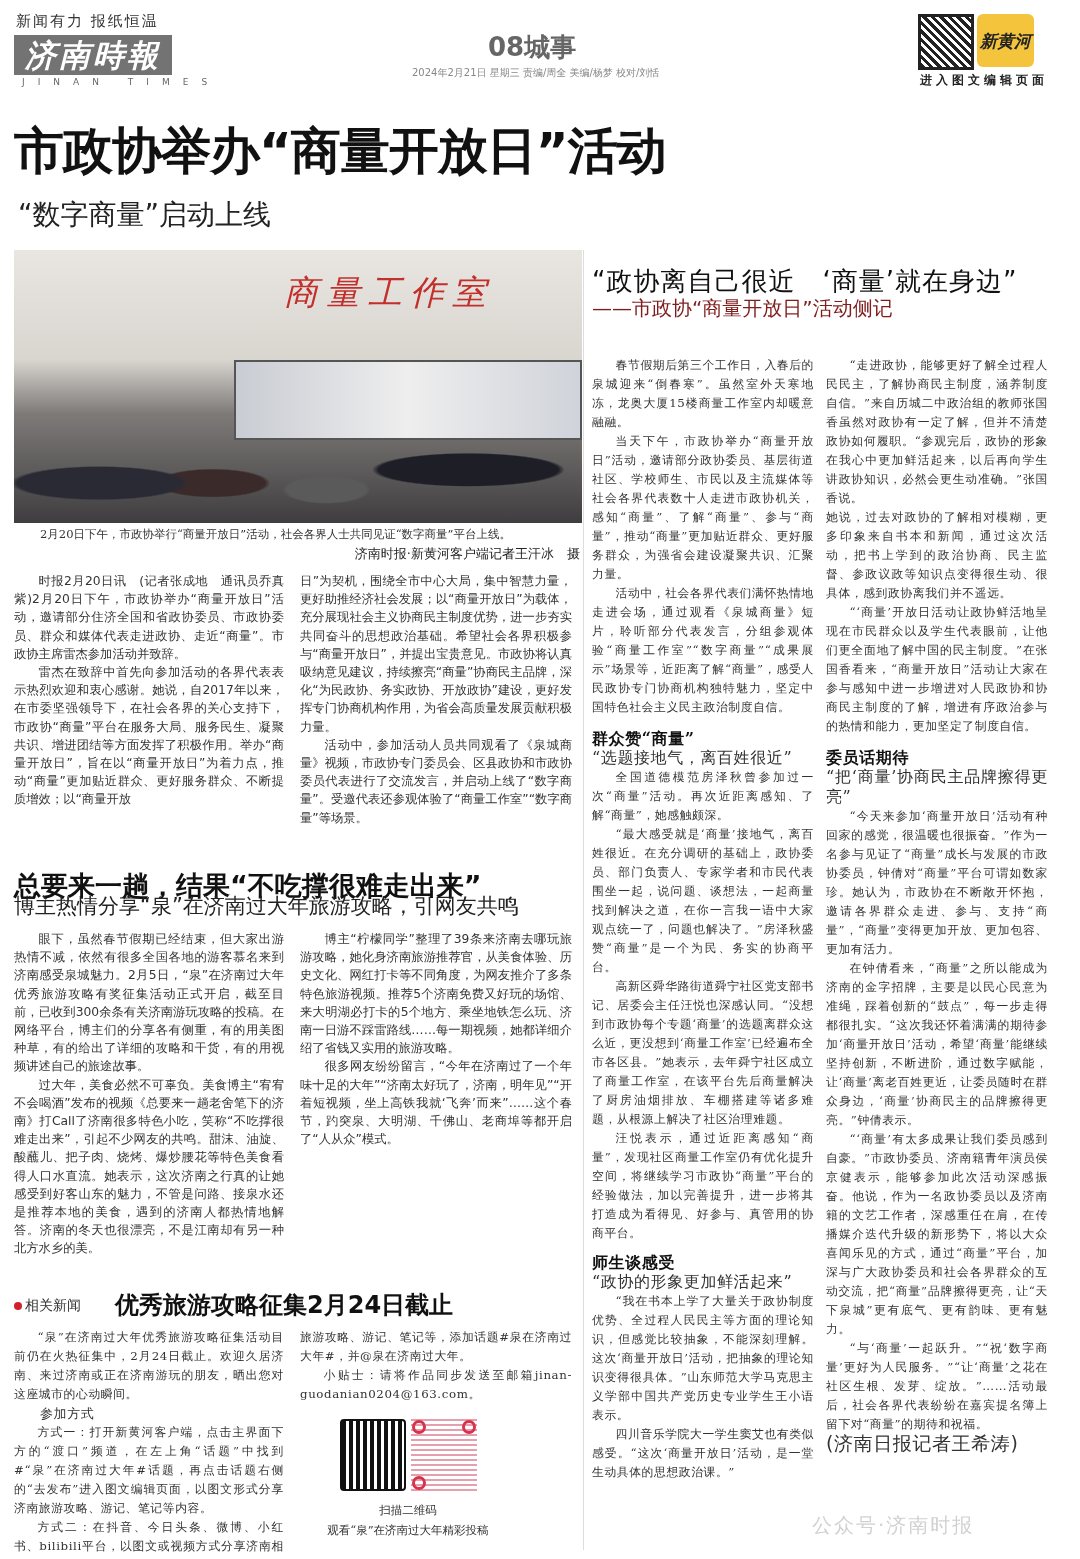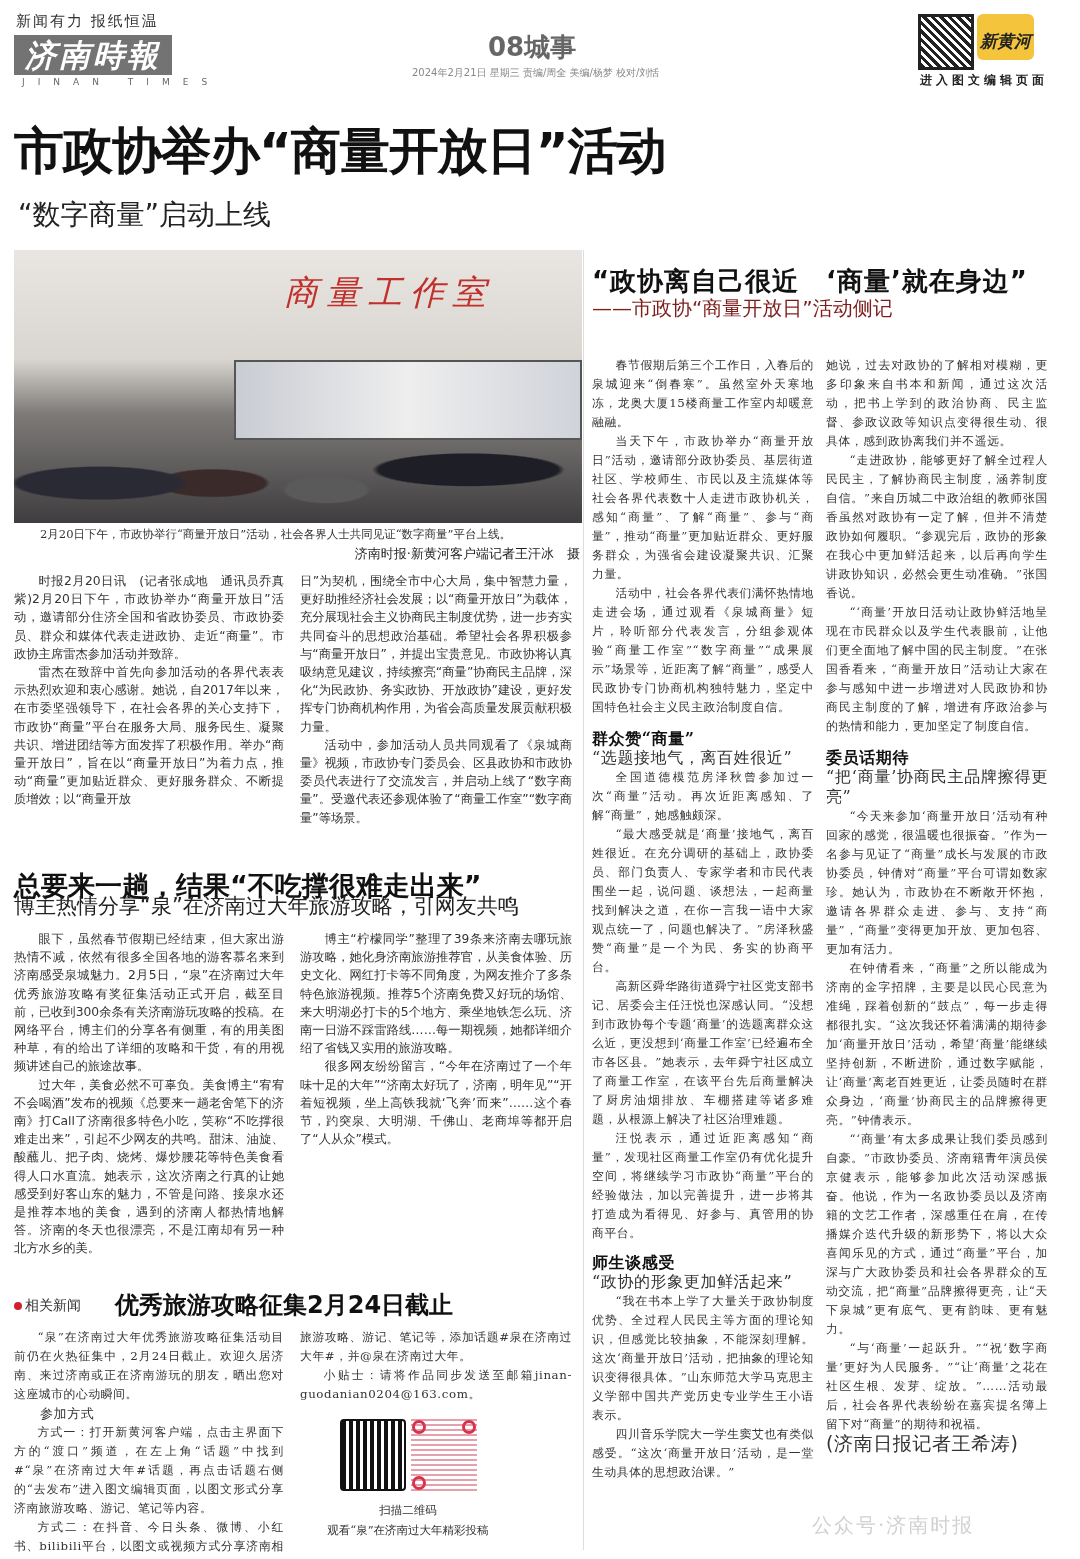"新黄河" .hh-logo { height: 46px -> 53px }
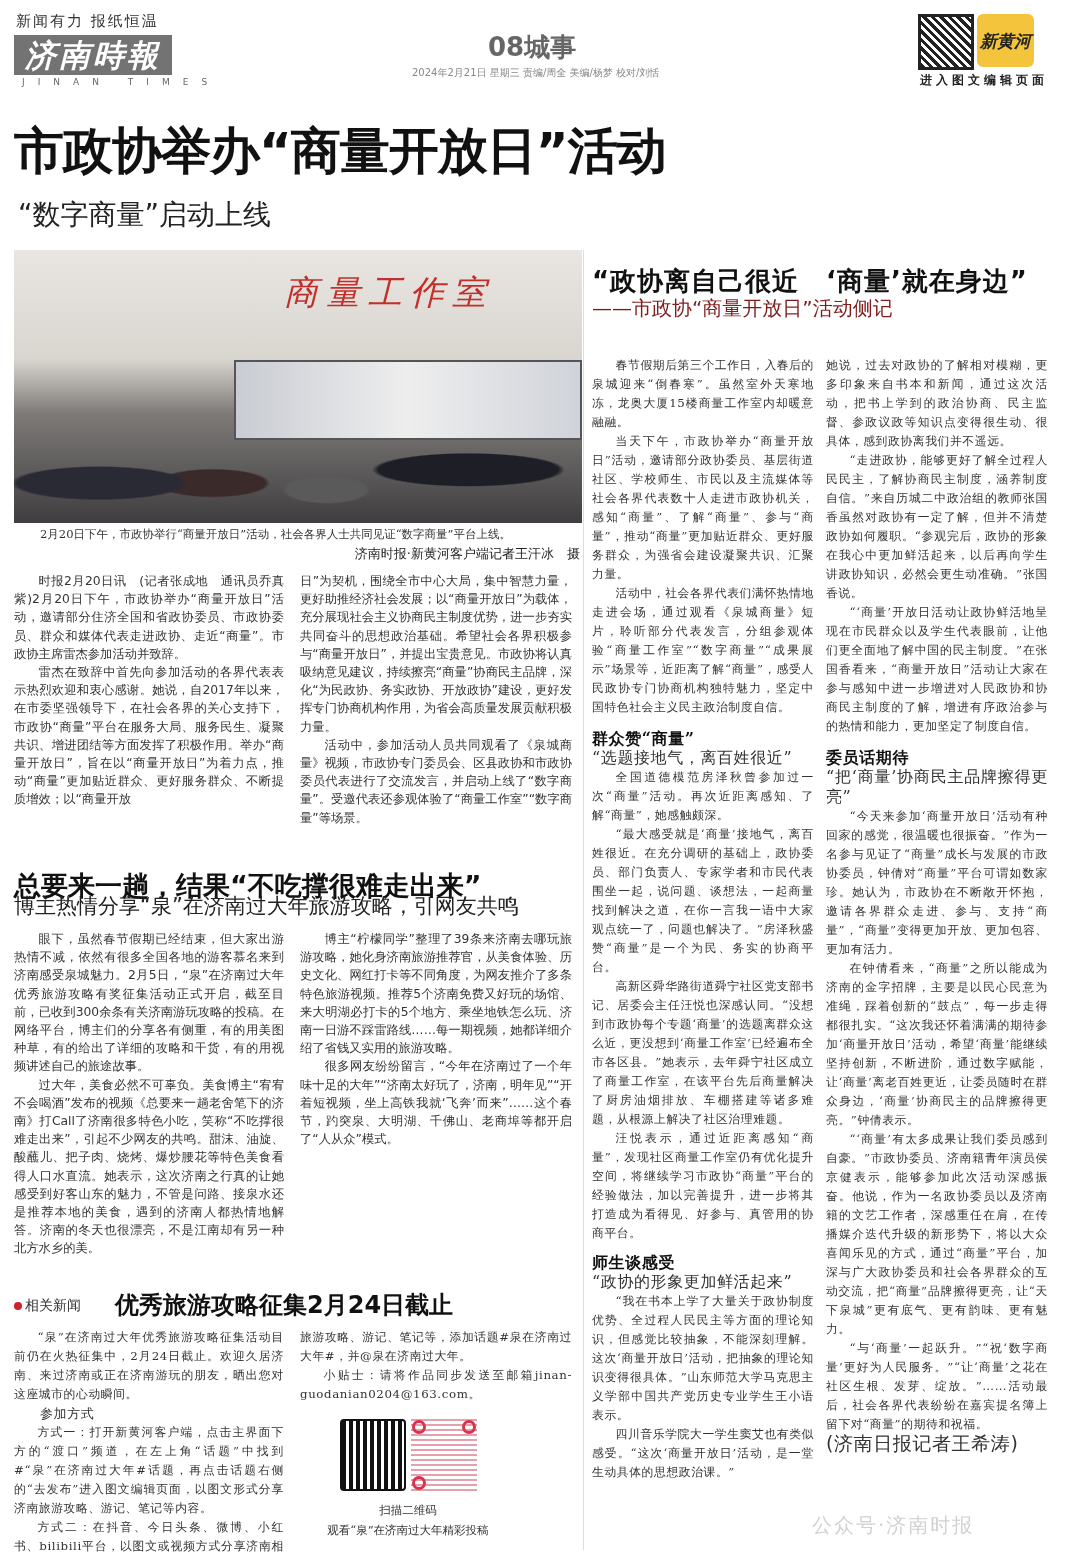"“政协离自己很近 ‘商量’就在身边”" .right-title { font-weight: bold -> normal }
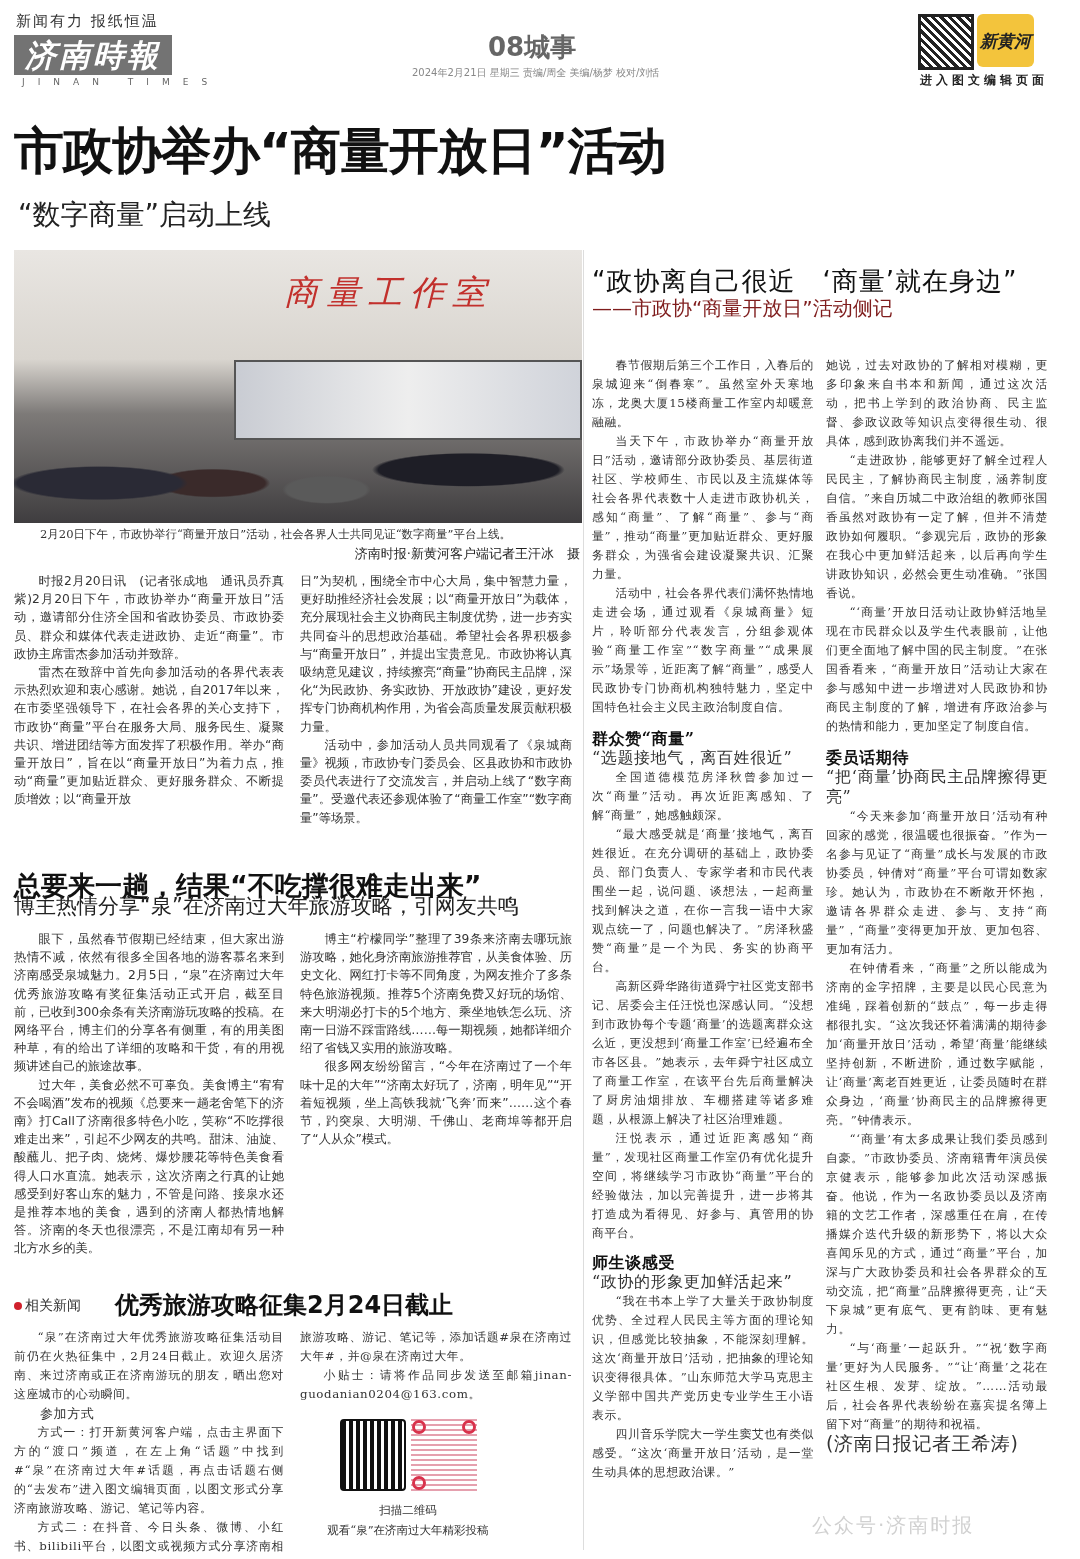"她说，过去对政协的了解相对模糊，更多印象来自书本和新闻，通过这次活动，把书上学到" p { order: before "“走进政协，能够更好了解全过程人民民主，了解协商民主制度，涵养制度自信。”来自历" -> after "“走进政协，能够更好了解全过程人民民主，了解协商民主制度，涵养制度自信。”来自历" }
